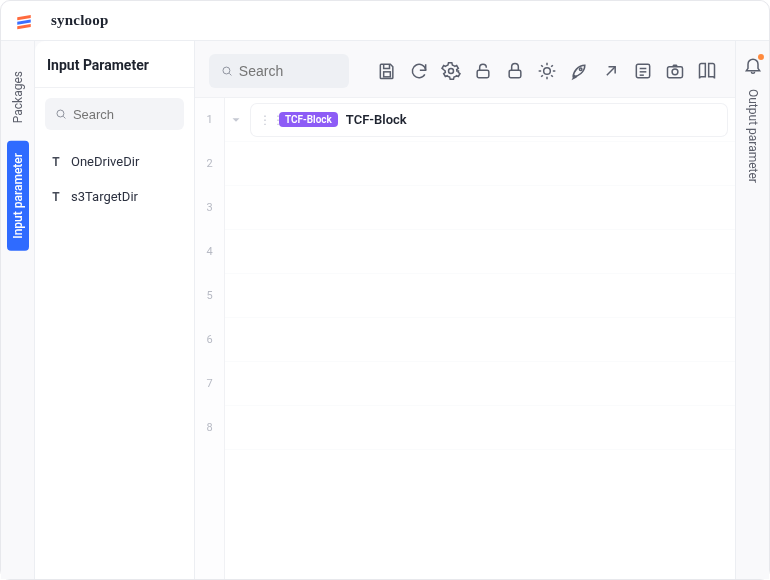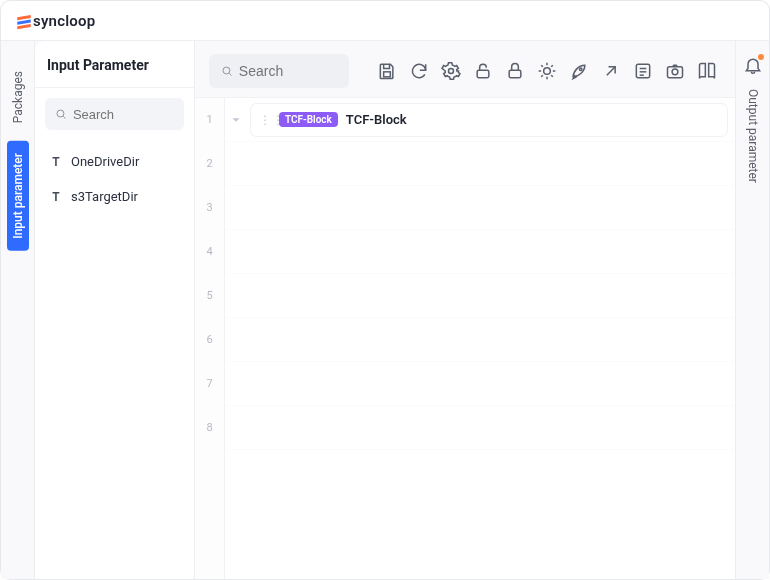"syncloop" .logo { font-family: none -> Liberation Serif, serif; gap: 0 -> 18px }
